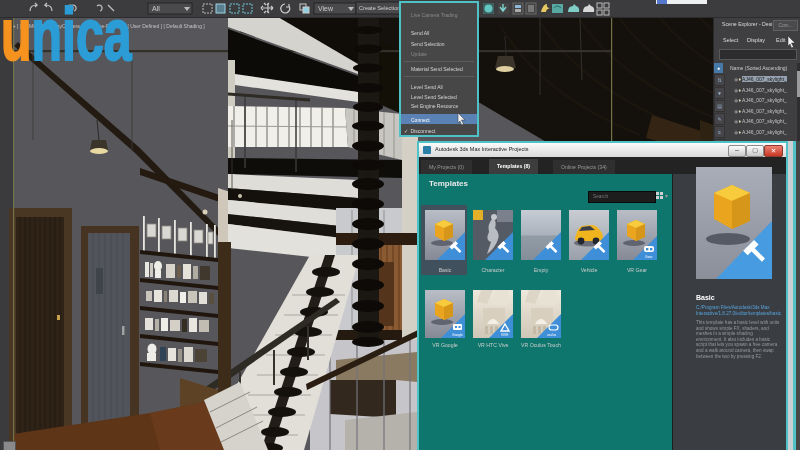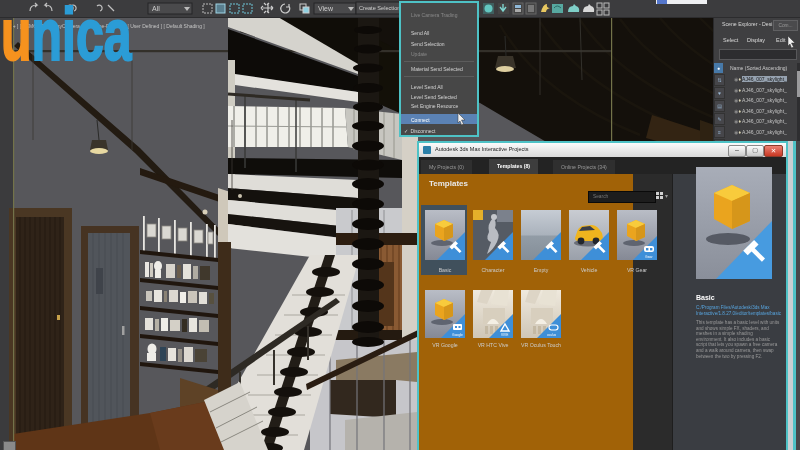"Templates" div.abs { background: #a16207 -> #0f766e; width: 214px -> 253px }
